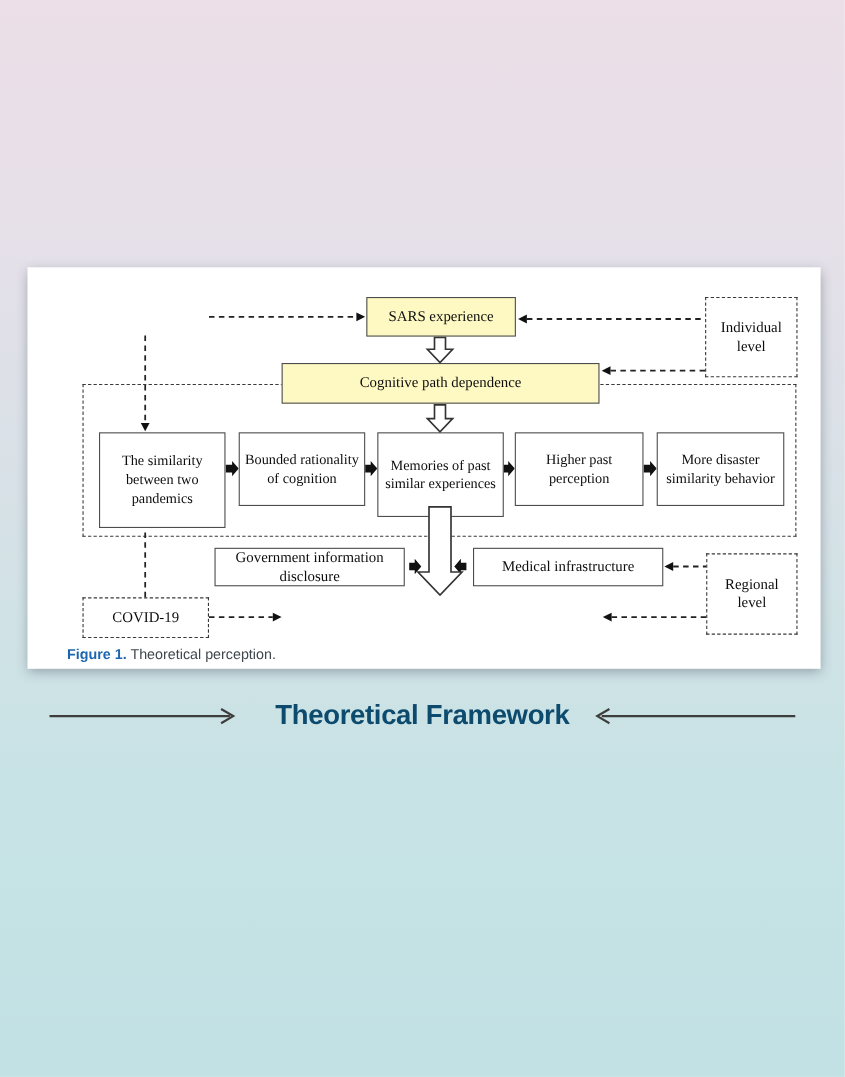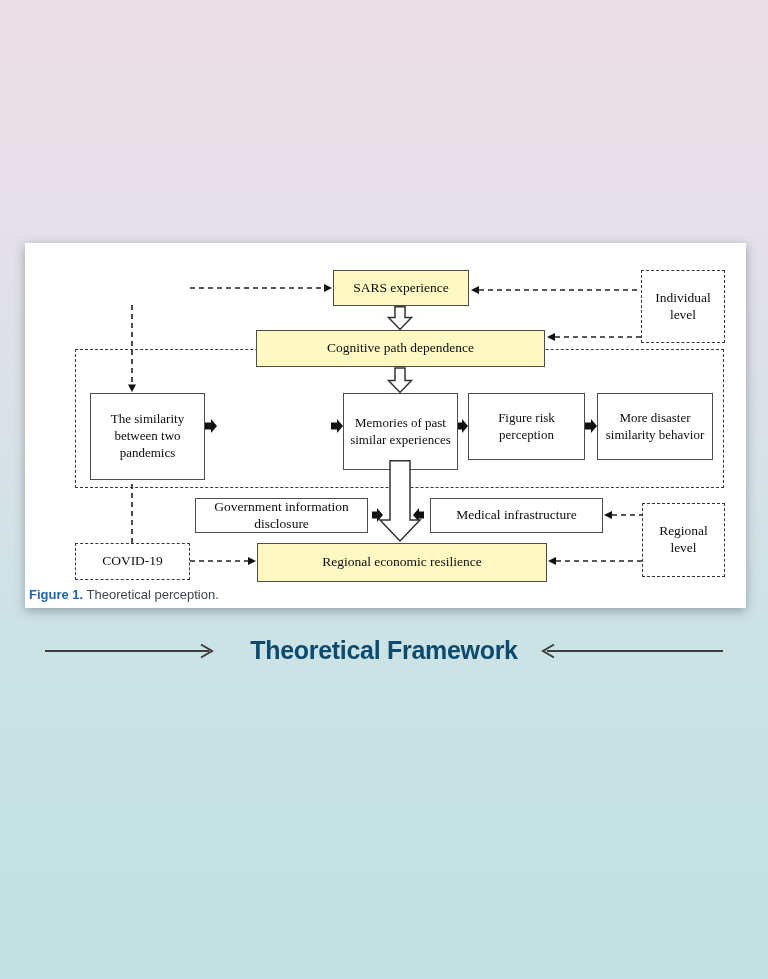"Bounded rationality of cognition" div.box { html: none -> <div>Bounded rationality of cognition</div> }
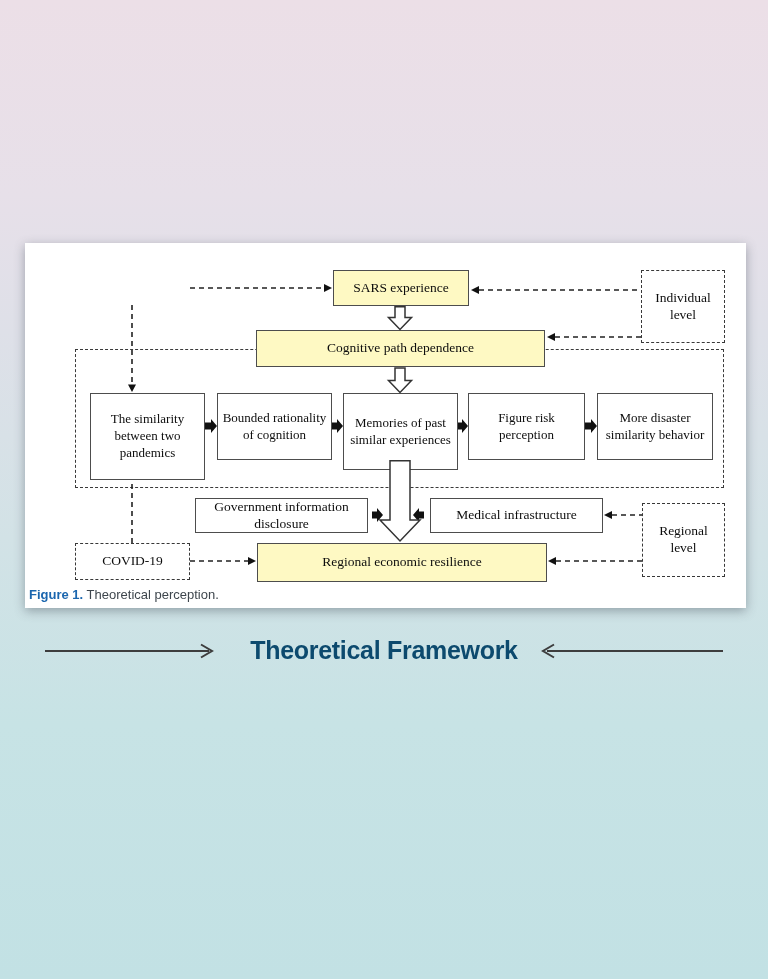"Figure risk perception" div.box { text: Figure risk -> Higher past }
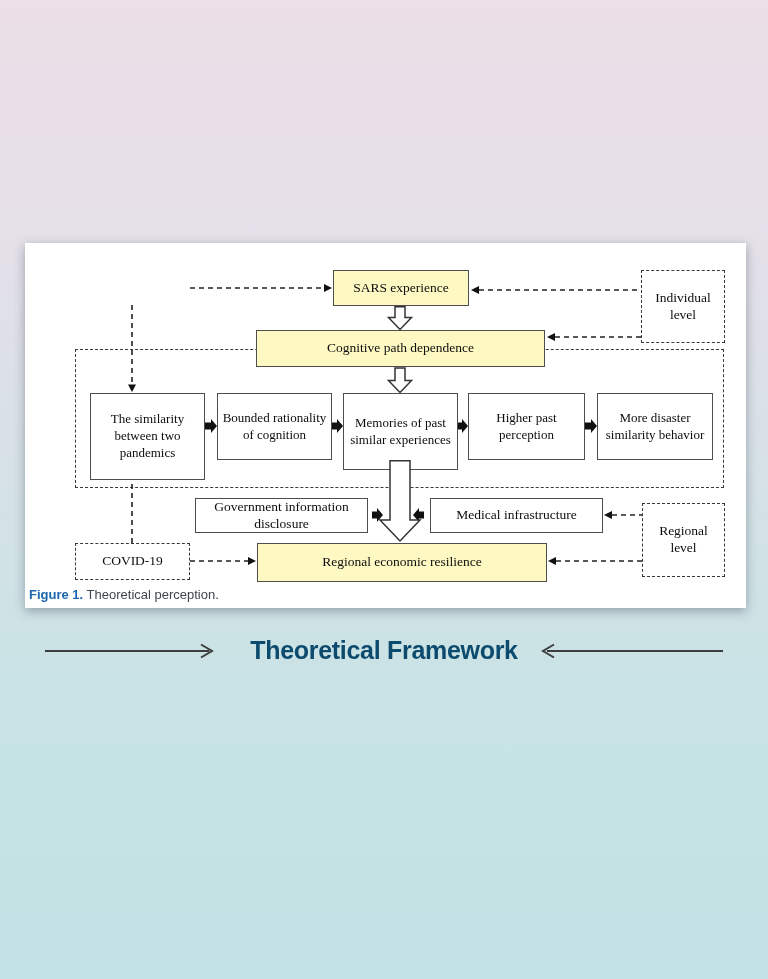"Regional economic resilience" div.box { html: <div>Regional economic resilience</div> -> none }
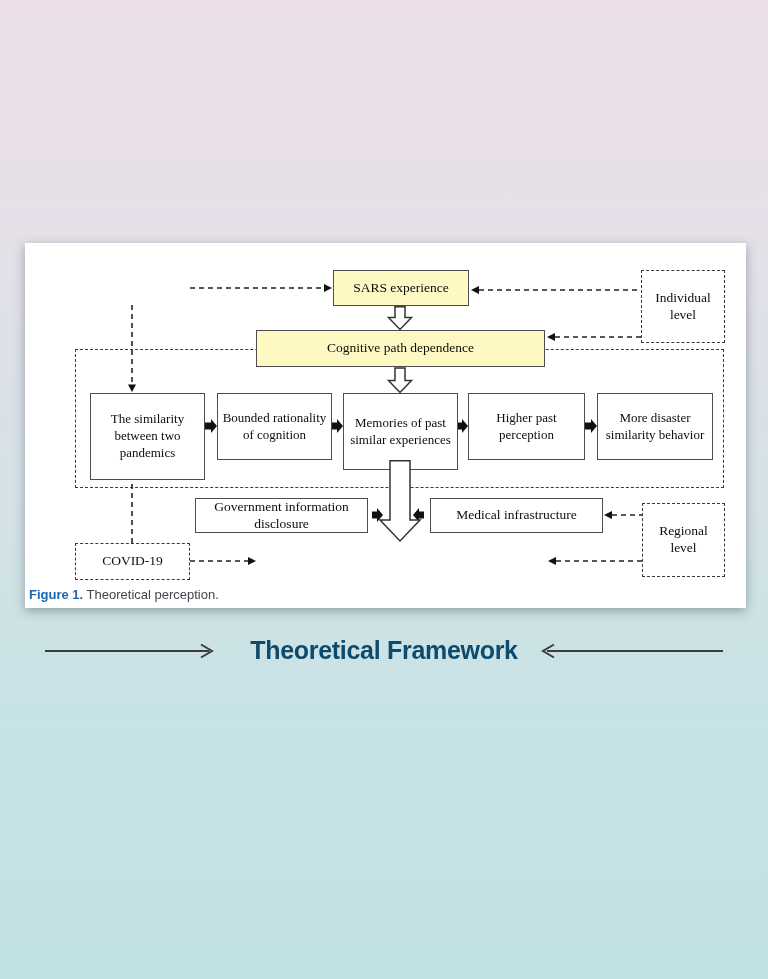"Figure 1." .caption .lbl { margin-left: none -> 32px }
